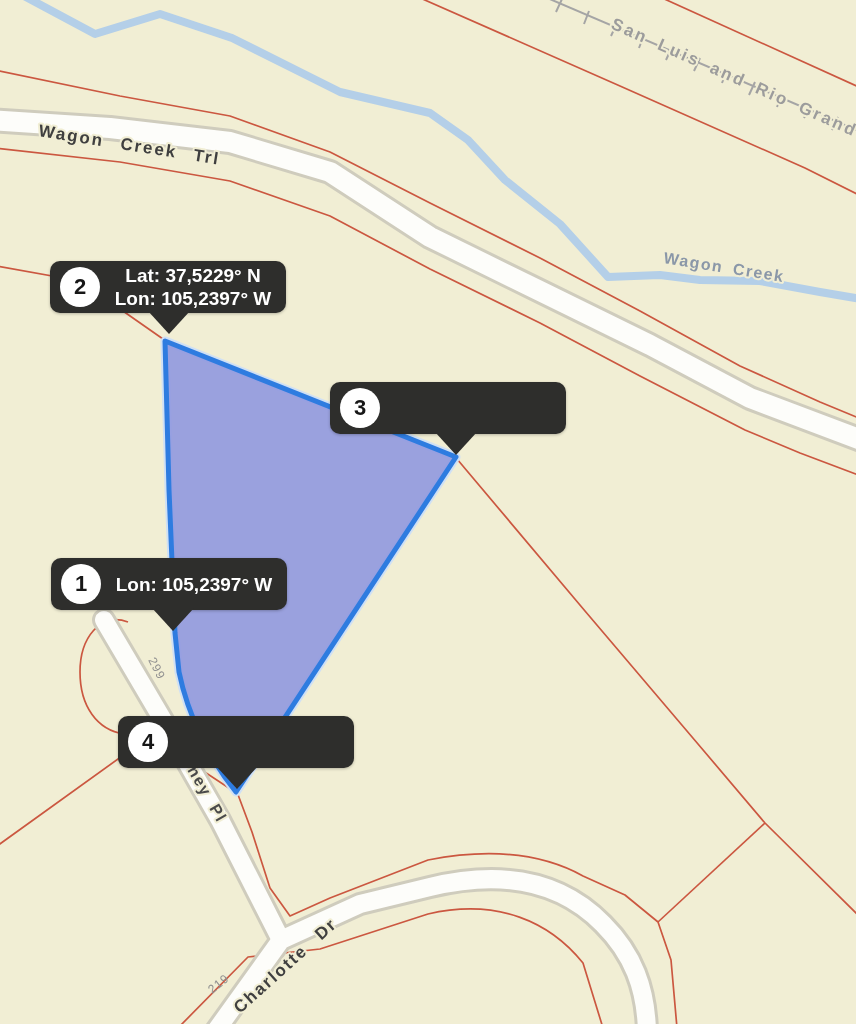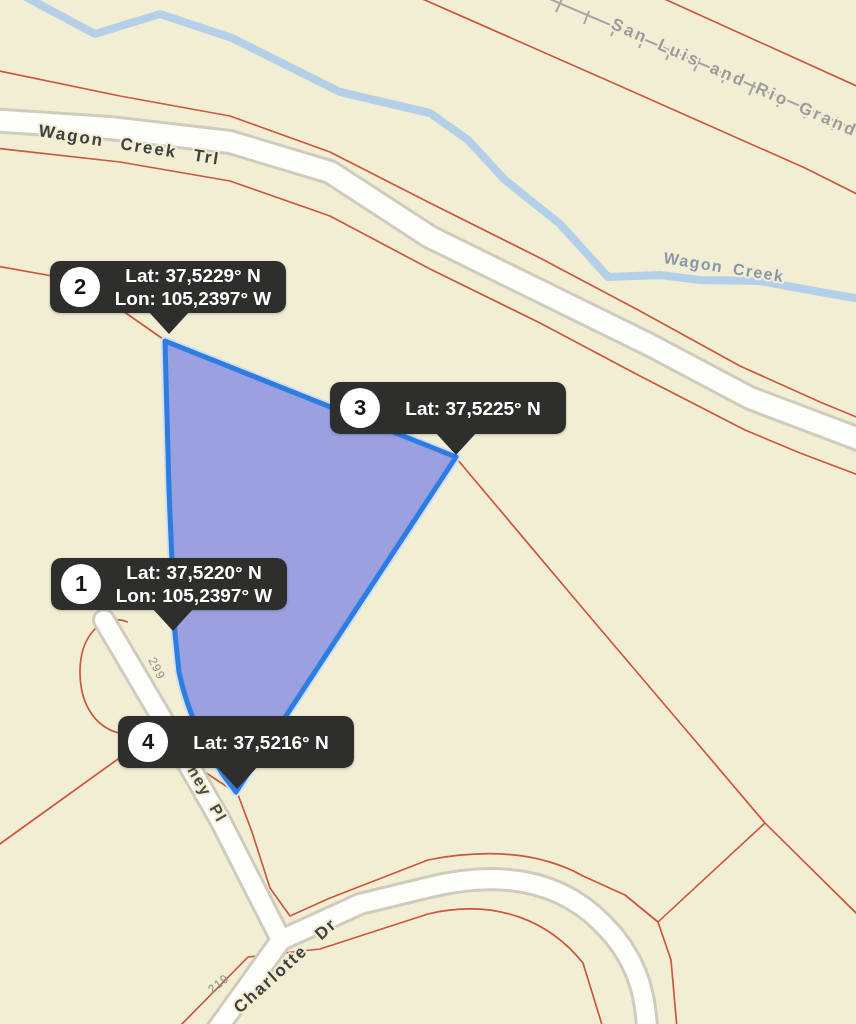"Lat: 37,5225° N" div { html: <div>Lat: 37,5225° N</div> -> none }
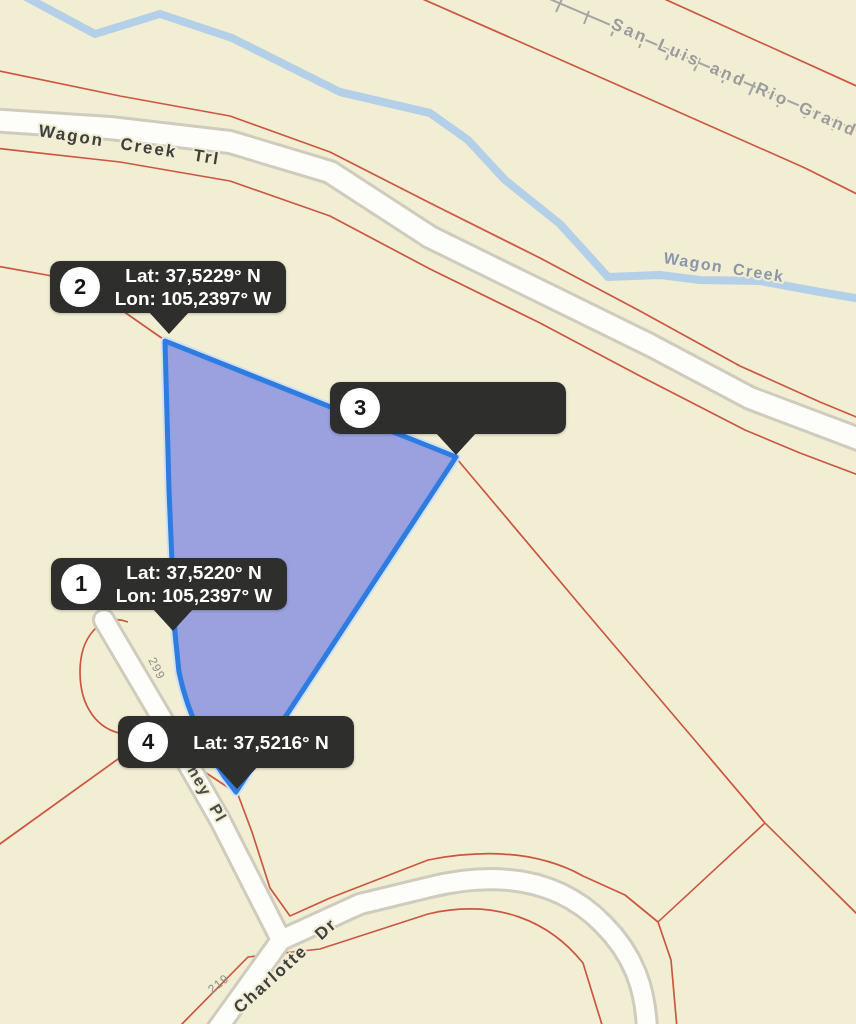"Lat: 37,5220° N" div { html: <div>Lat: 37,5220° N</div> -> none }
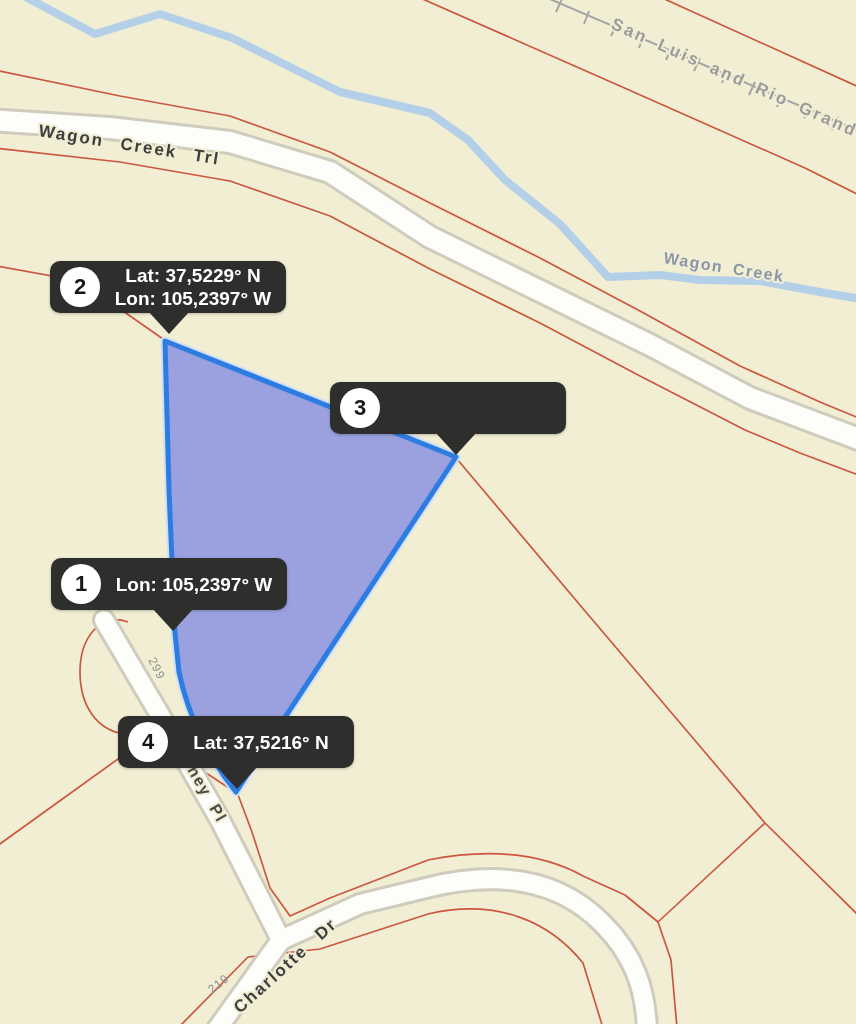"Lat: 37,5216° N" div { html: <div>Lat: 37,5216° N</div> -> none }
